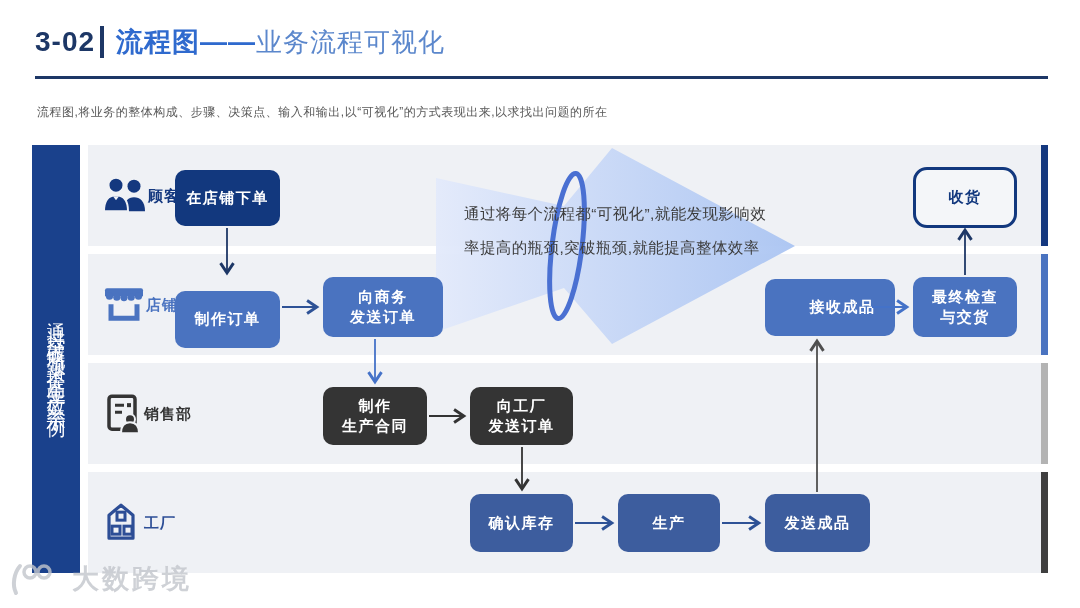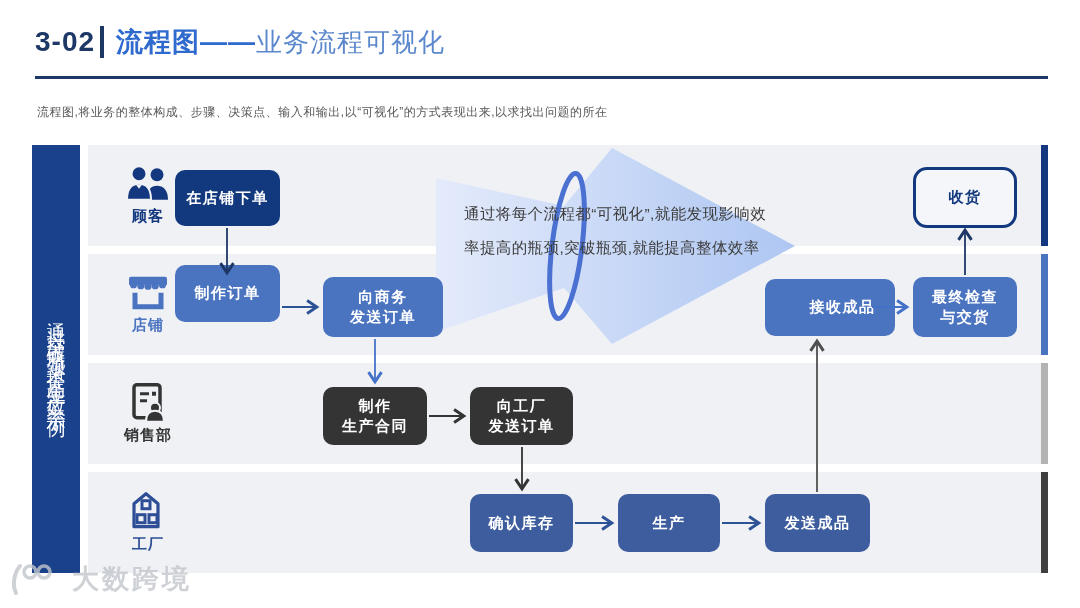"顾客" .lane-head { flex-direction: column -> row }
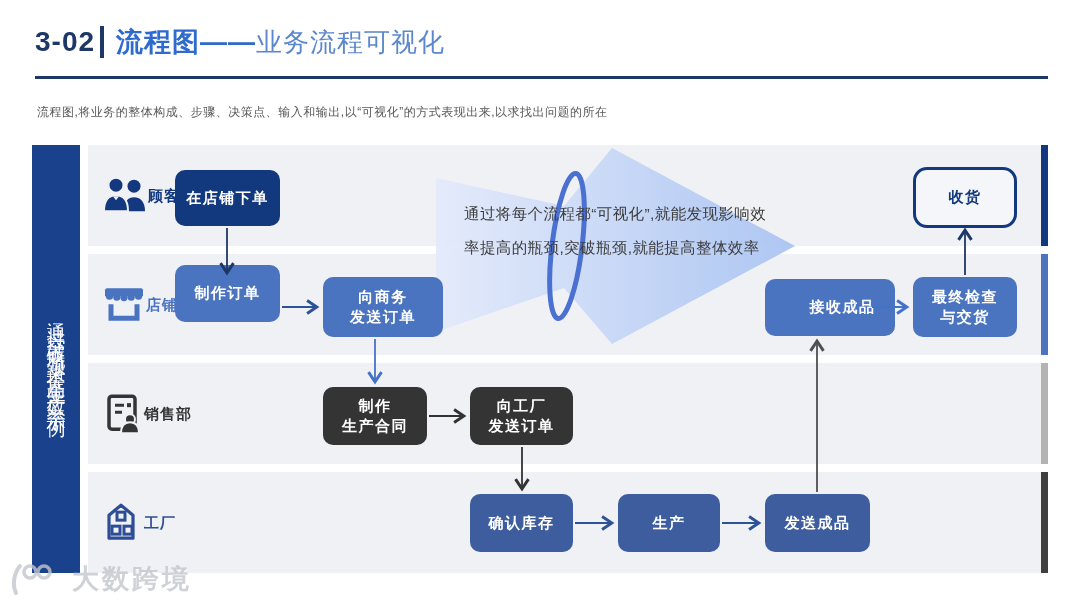"制作订单" div.box { top: 265px -> 291px }
